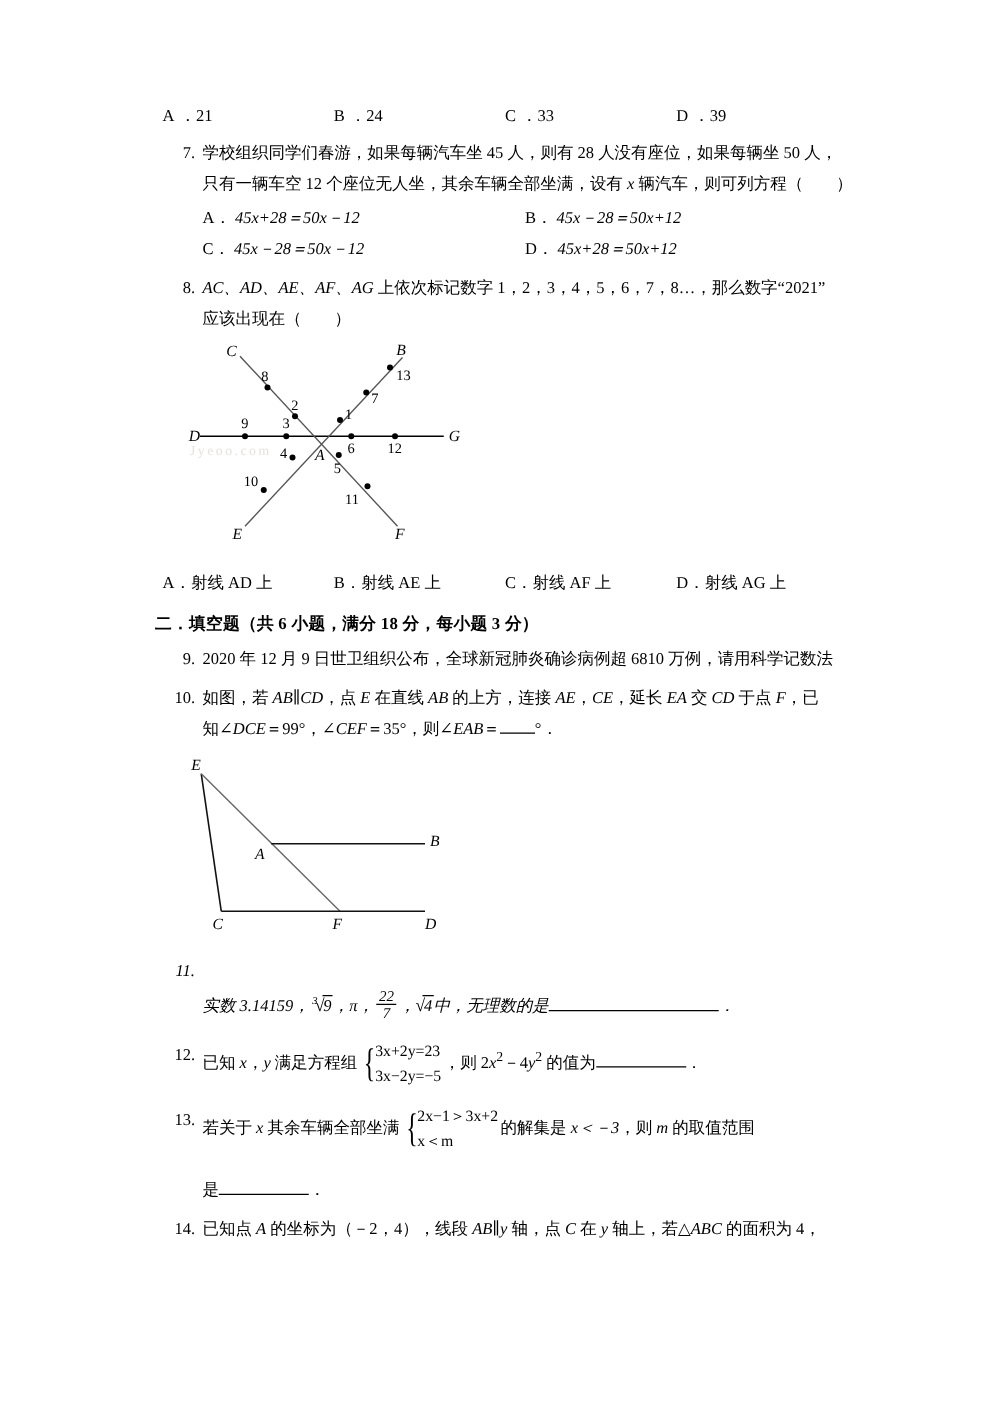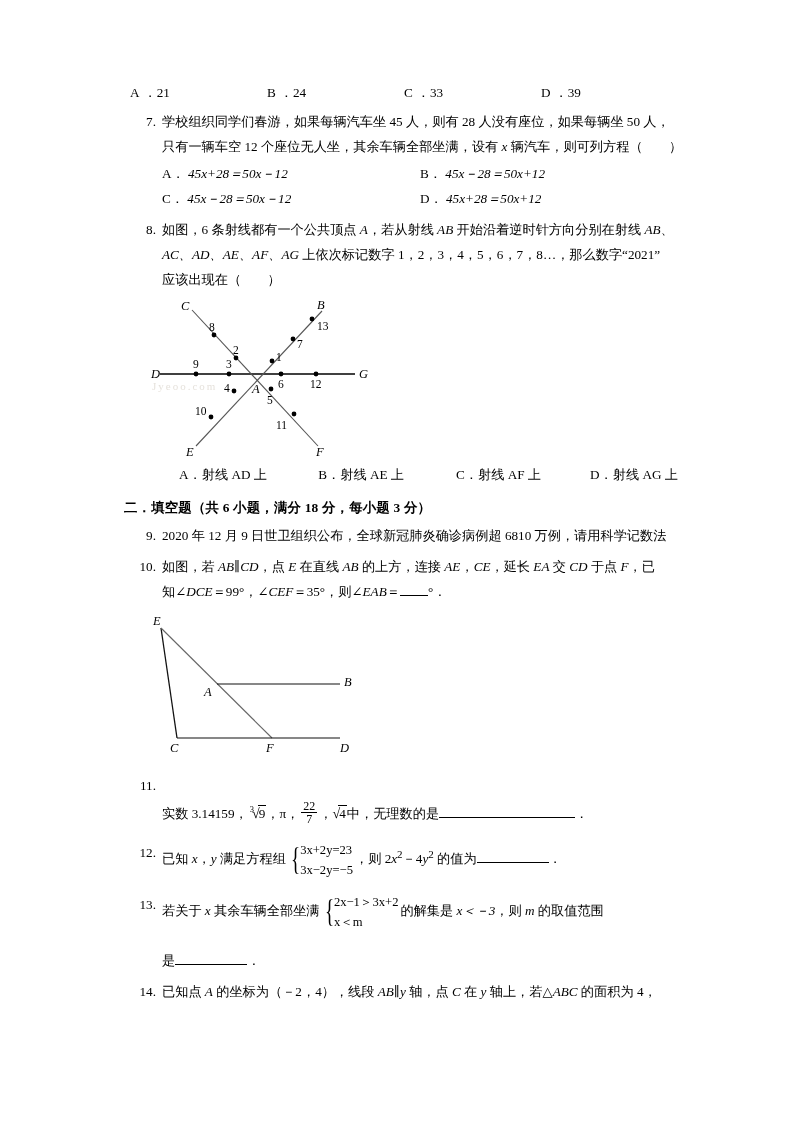"如图，6 条射线都有一个公共顶点 A，若从射线 AB" div.line { html: <div><span>如图，6 条射线都有一个公共顶点 </span><span>A</span><span>，若从射线 </span><span>AB</span><span> 开始沿着逆时针方向分别在射线 </span><span>AB</span><span>、</span></div> -> none }
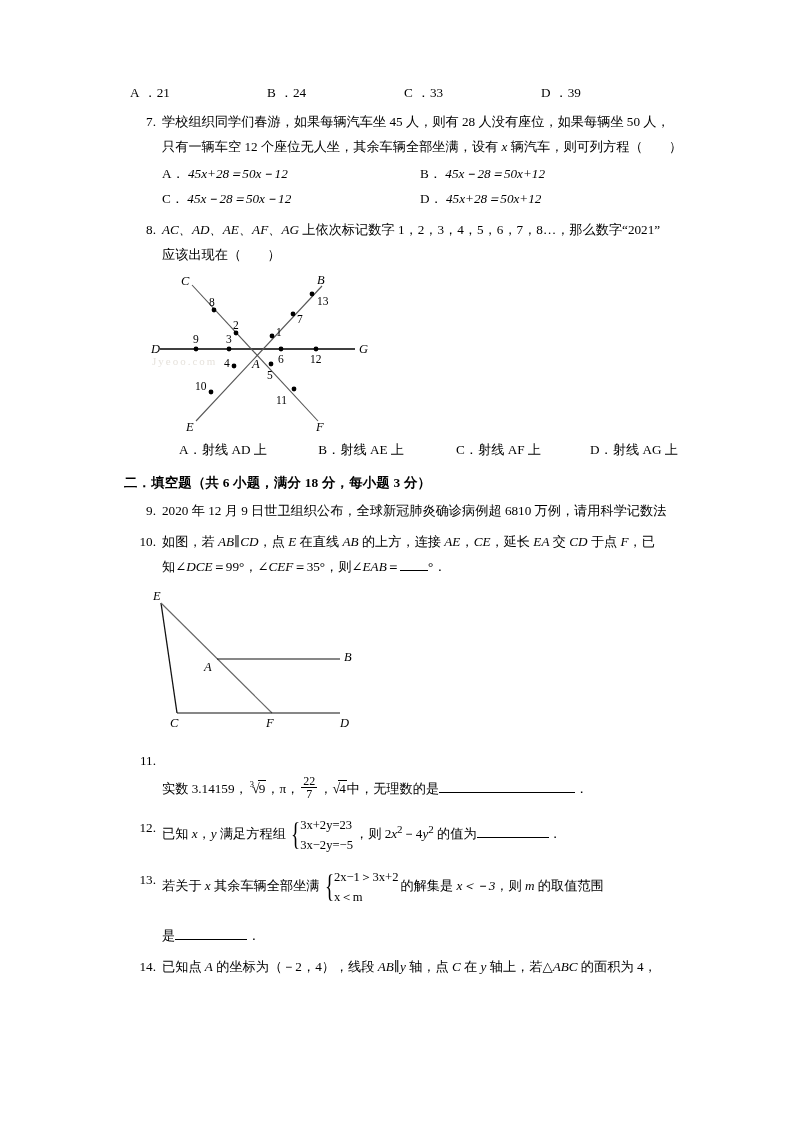"A．射线 AD 上" div.opts { margin-top: 0 -> 16px; text-align: right -> none }
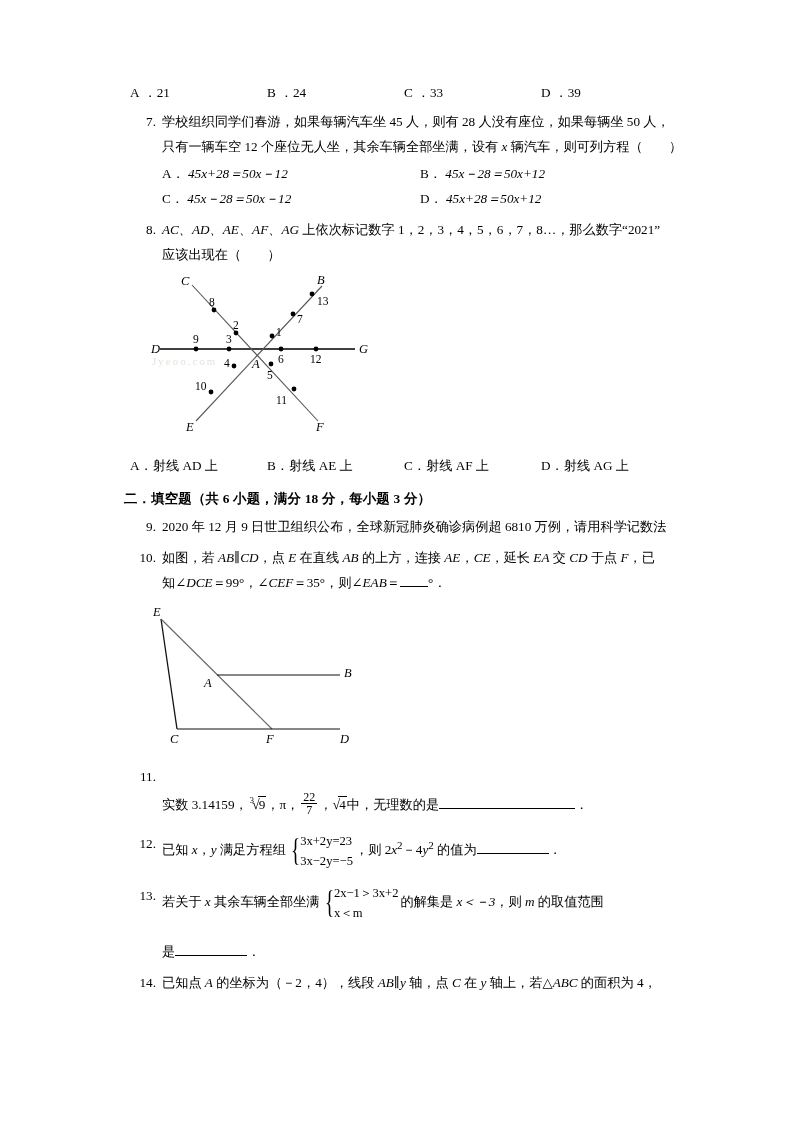"11." div.qblock { font-style: none -> italic }
